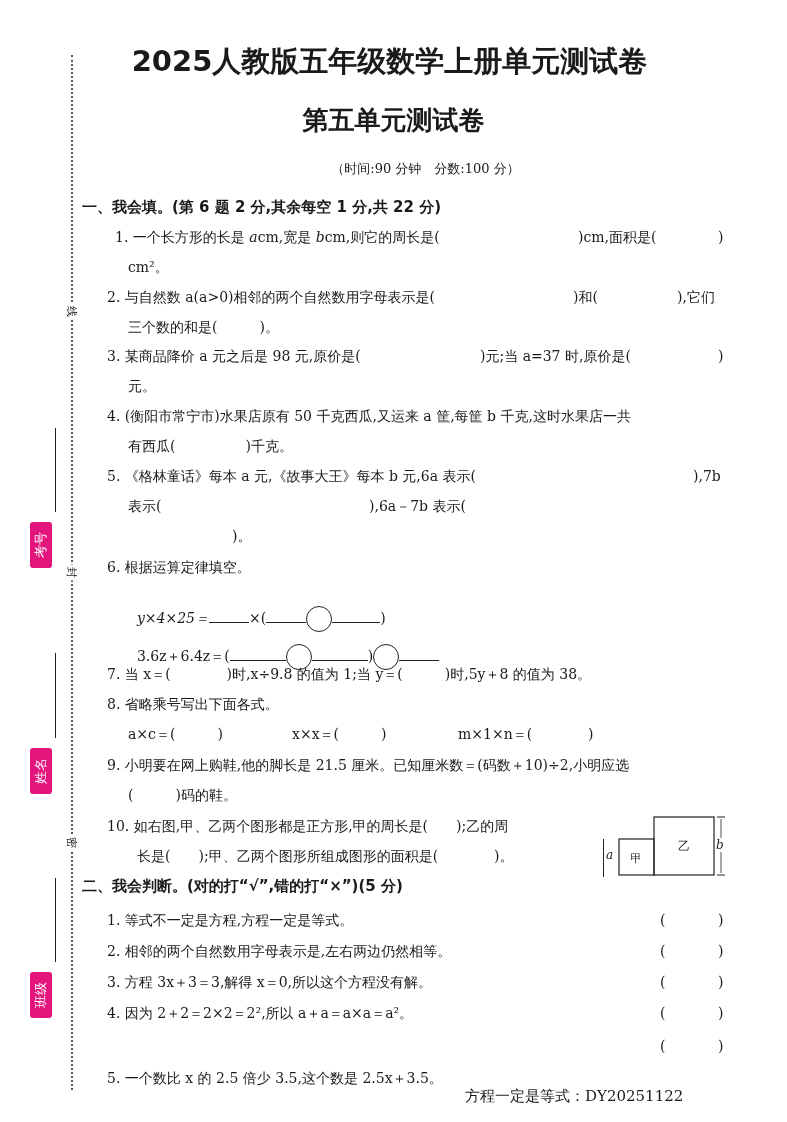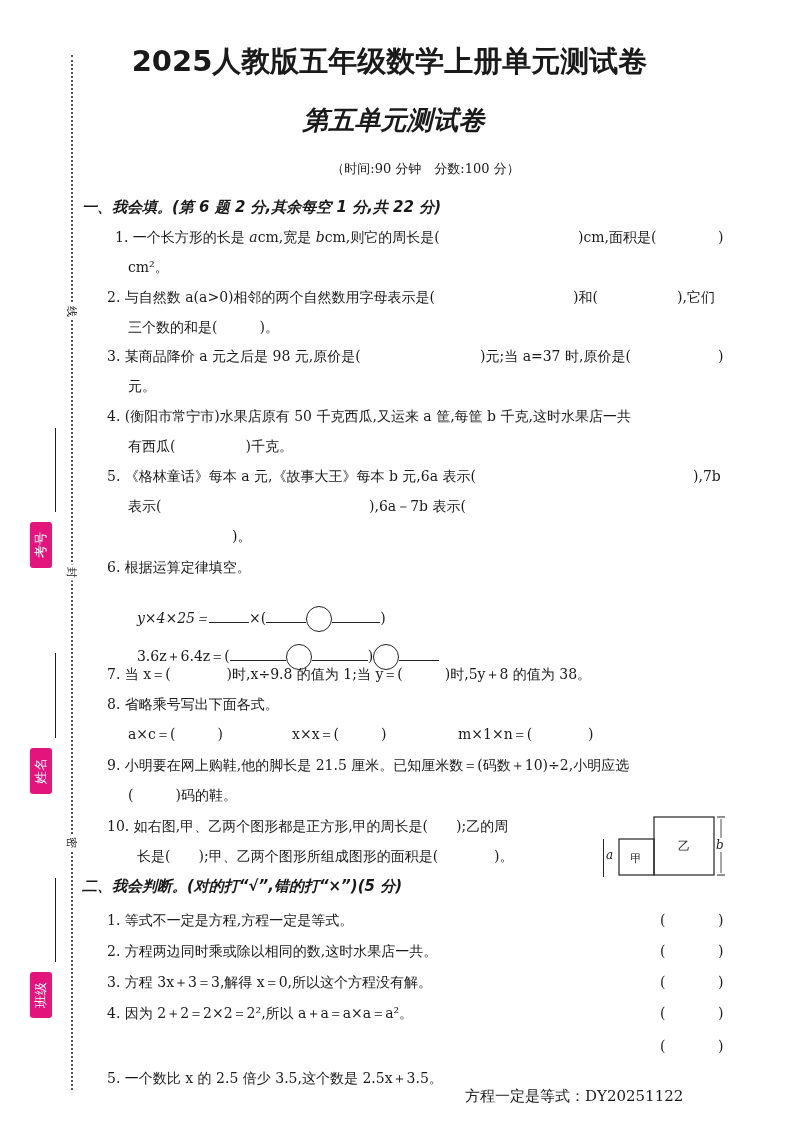"第五单元测试卷" .subtitle { font-style: italic -> none }
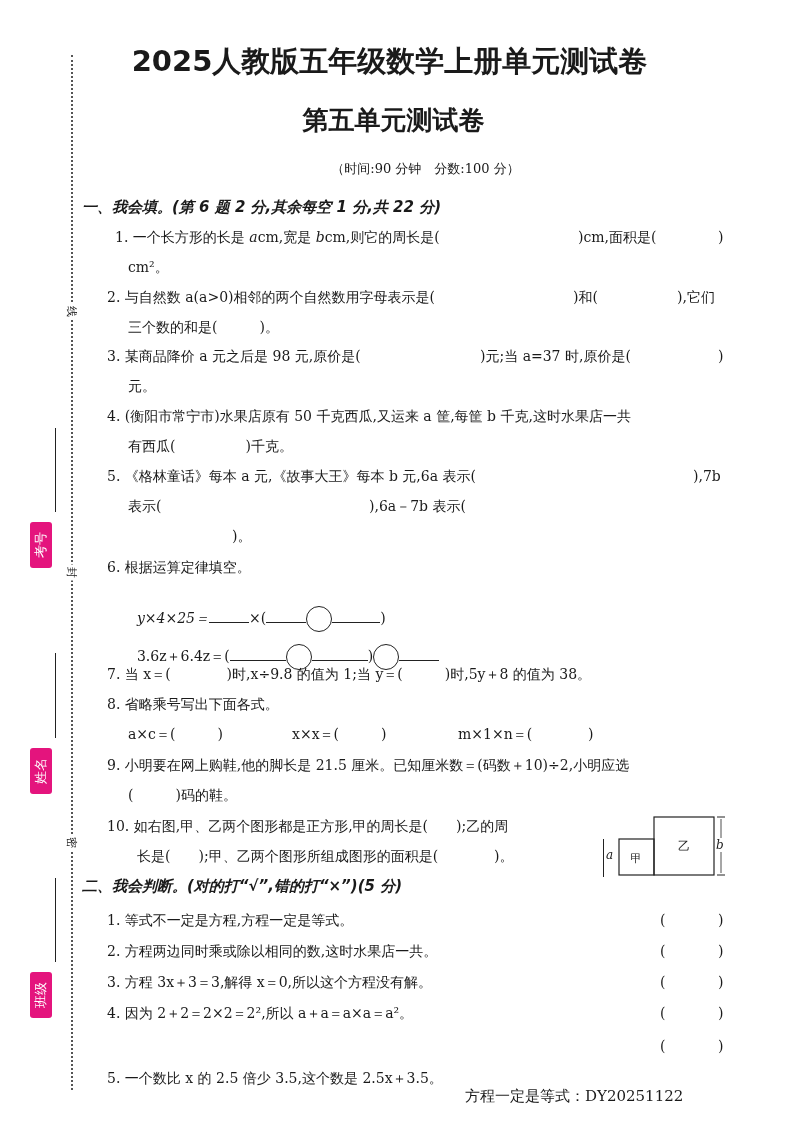"一、我会填。(第 6 题 2 分,其余每空" .sec { font-style: italic -> none }
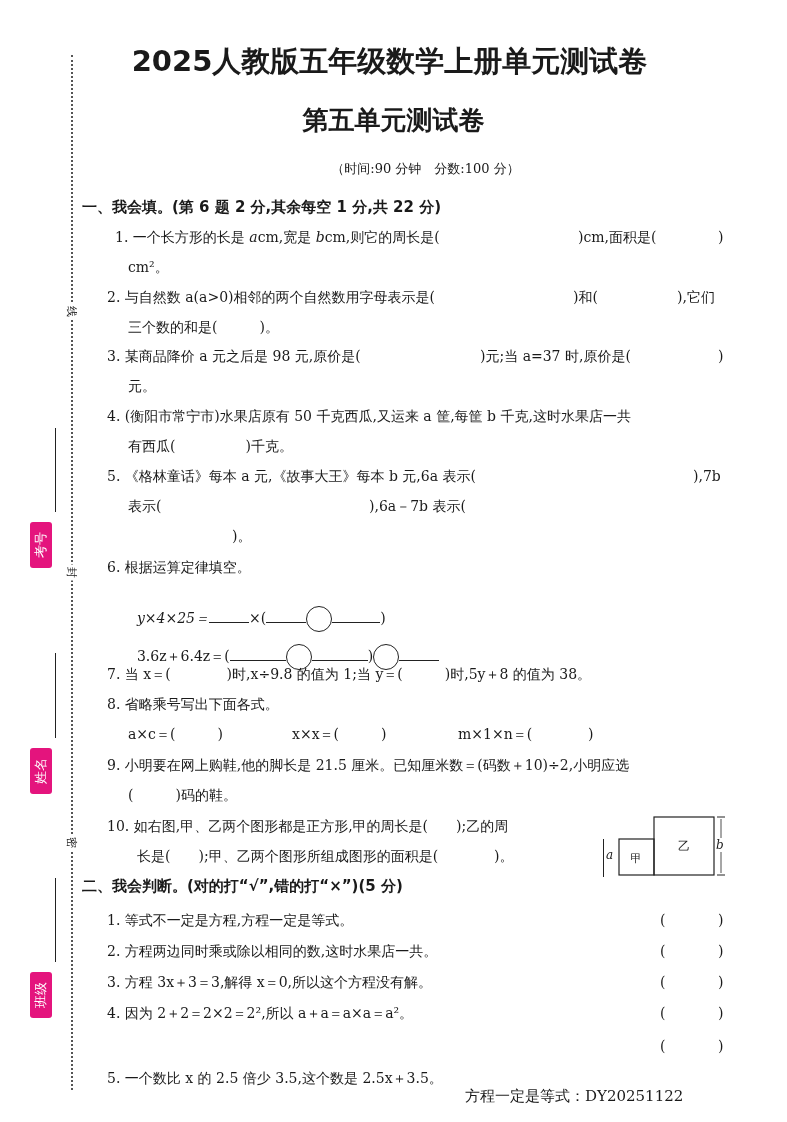"方程两边同时乘或除以相同的数,这时水果店一共。" span { text: 方程两边同时乘或除以相同的数,这时水果店一共 -> 相邻的两个自然数用字母表示是,左右两边仍然相等 }
